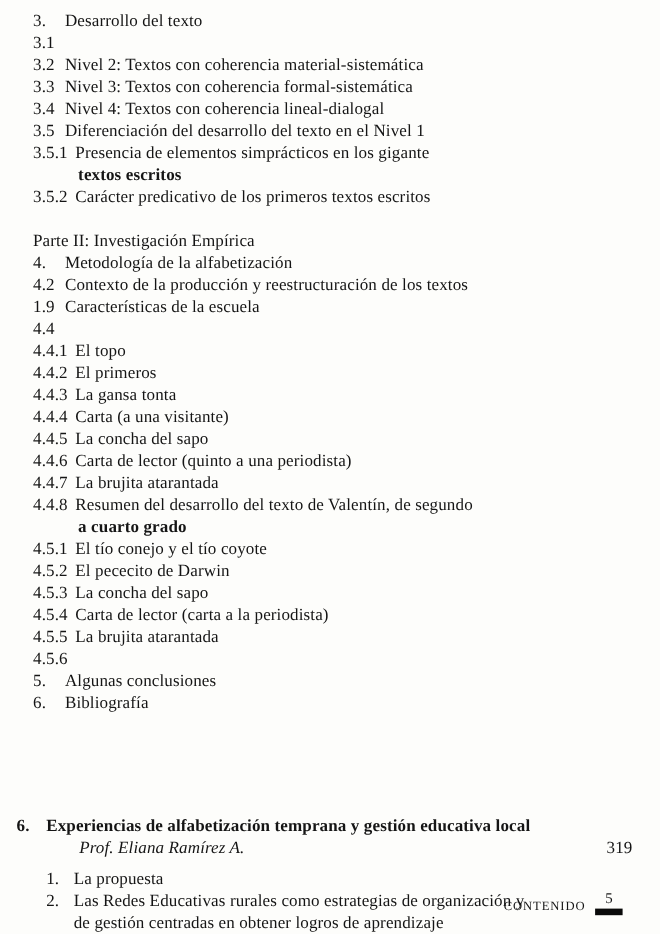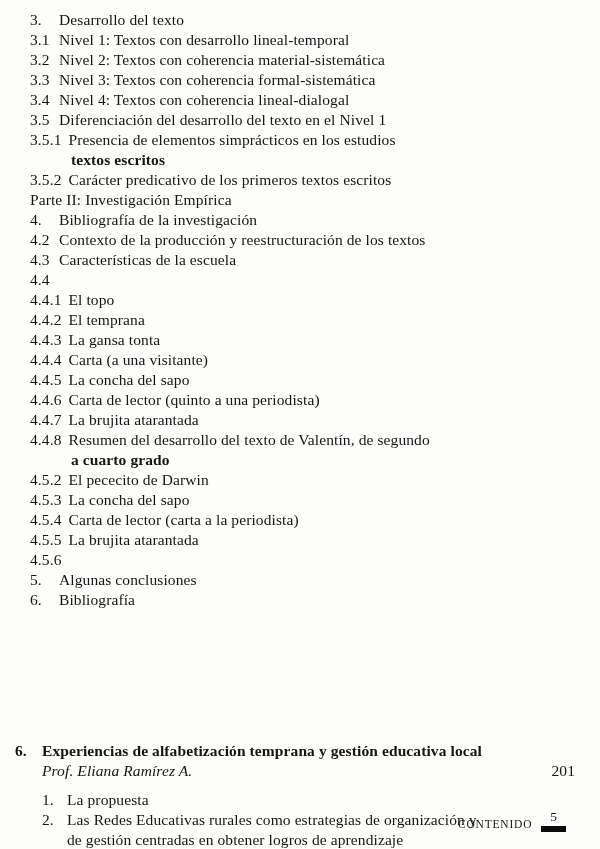"Nivel 1: Textos con desarrollo" span.txt { html: <span>Nivel 1: Textos con desarrollo lineal-temporal</span> -> none }
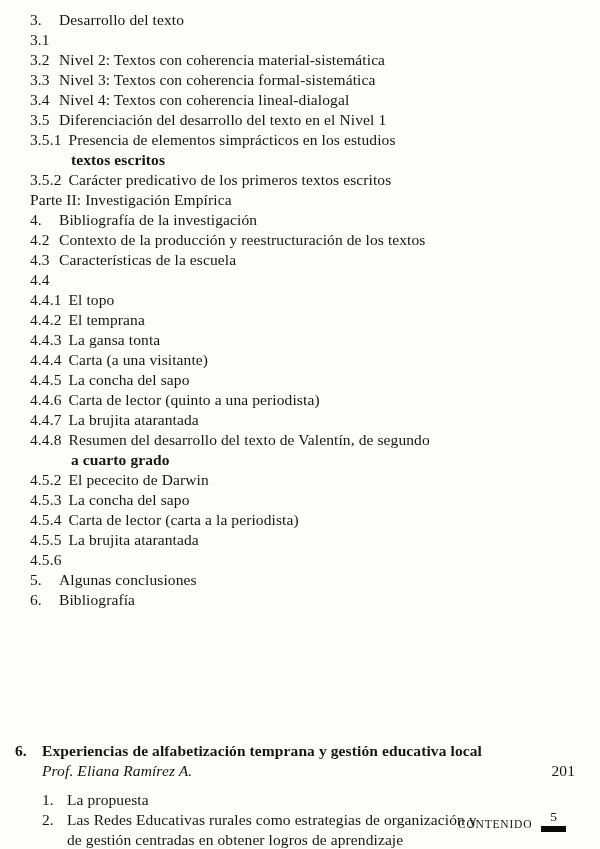"Presencia de elementos simprácticos en" span.txt { text: estudios -> gigante }
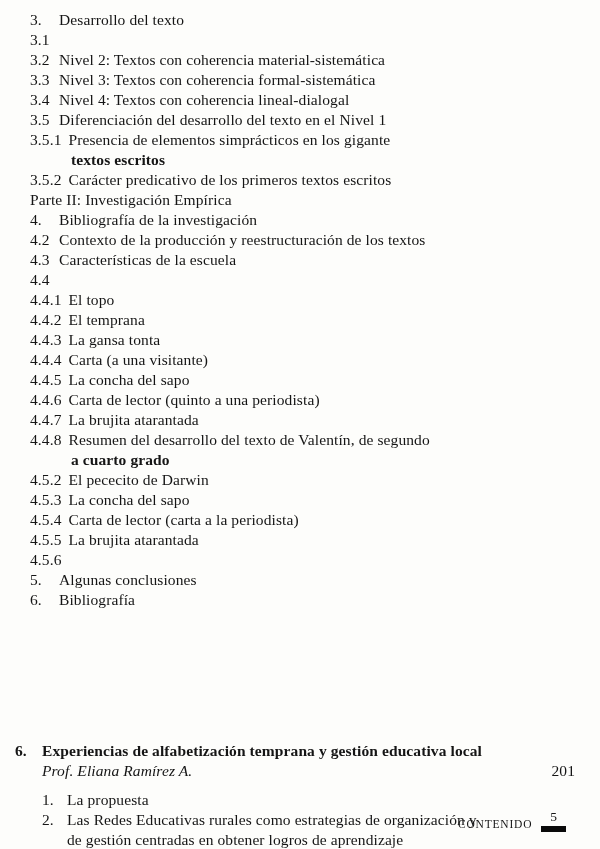"Parte II: Investigación Empírica" .gap { margin-top: none -> 20px }
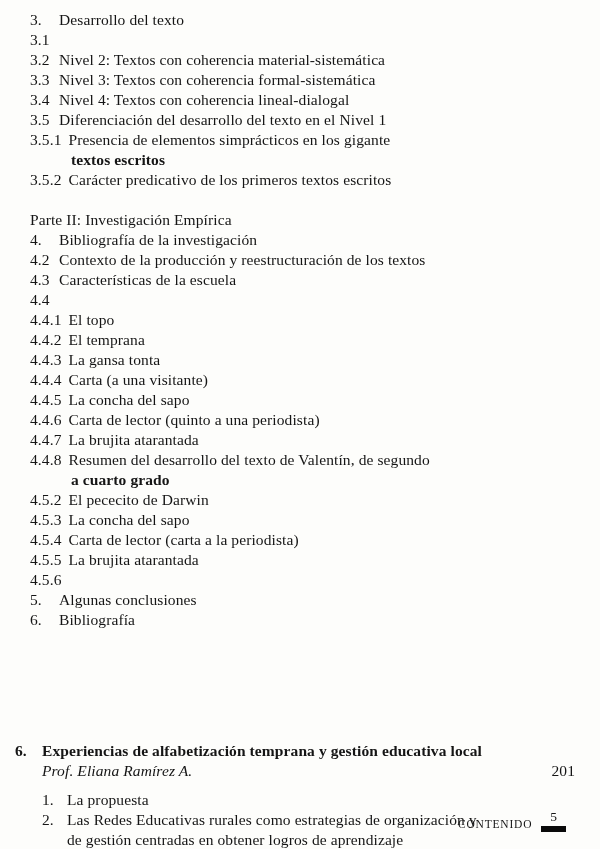"Bibliografía de la investigación" span.txt { text: Bibliografía de la investigación -> Metodología de la alfabetización }
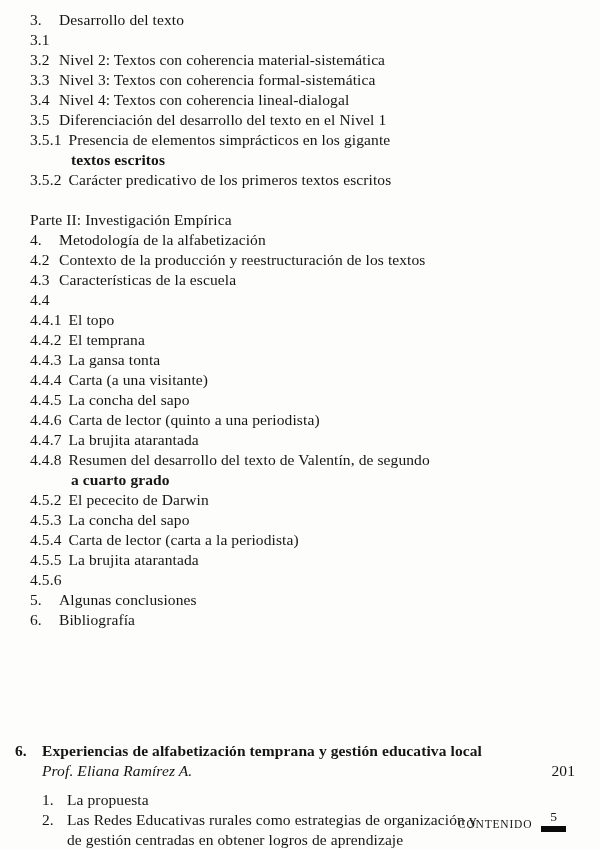"4.3" span.num { text: 4.3 -> 1.9 }
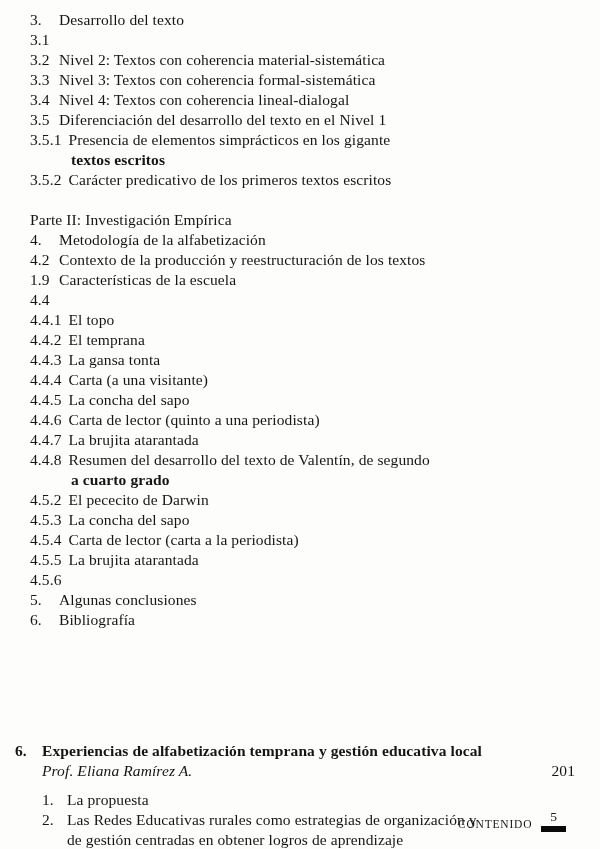"El temprana" span.txt { text: temprana -> primeros }
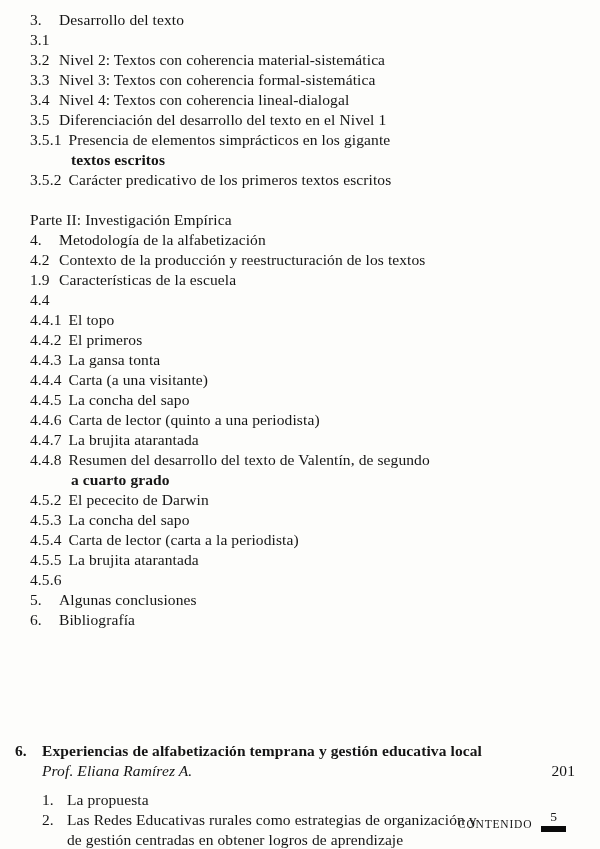"4.5.1" div.line { html: none -> <div> <span>4.5.1</span> <span>El tío conejo y el tío coyote</span> </div> }
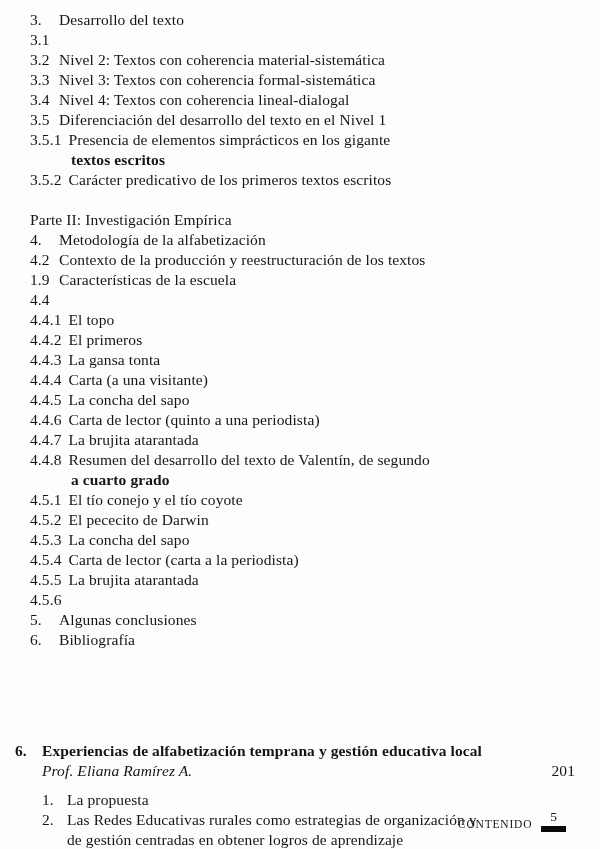"Prof. Eliana Ramírez A." .author { margin-left: none -> 30px }
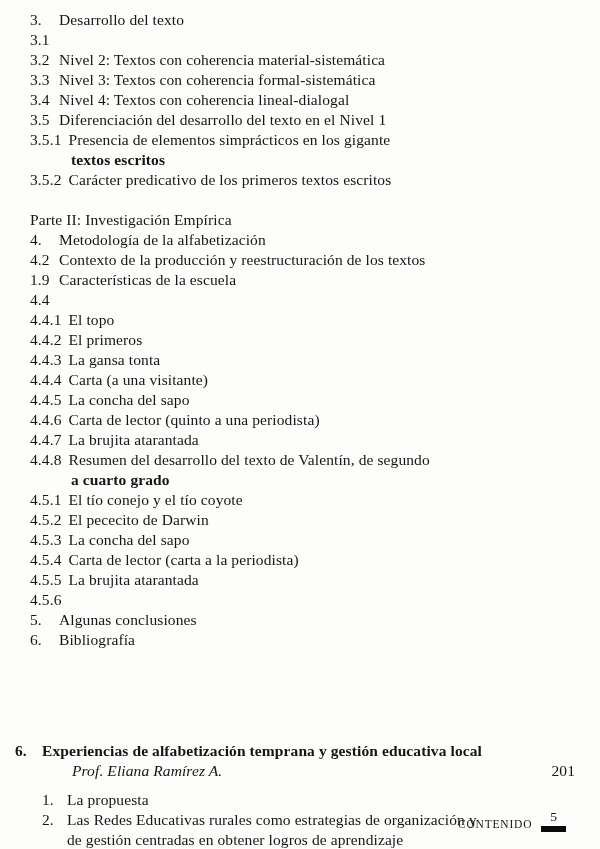"201" span.pagenum { text: 201 -> 319 }
